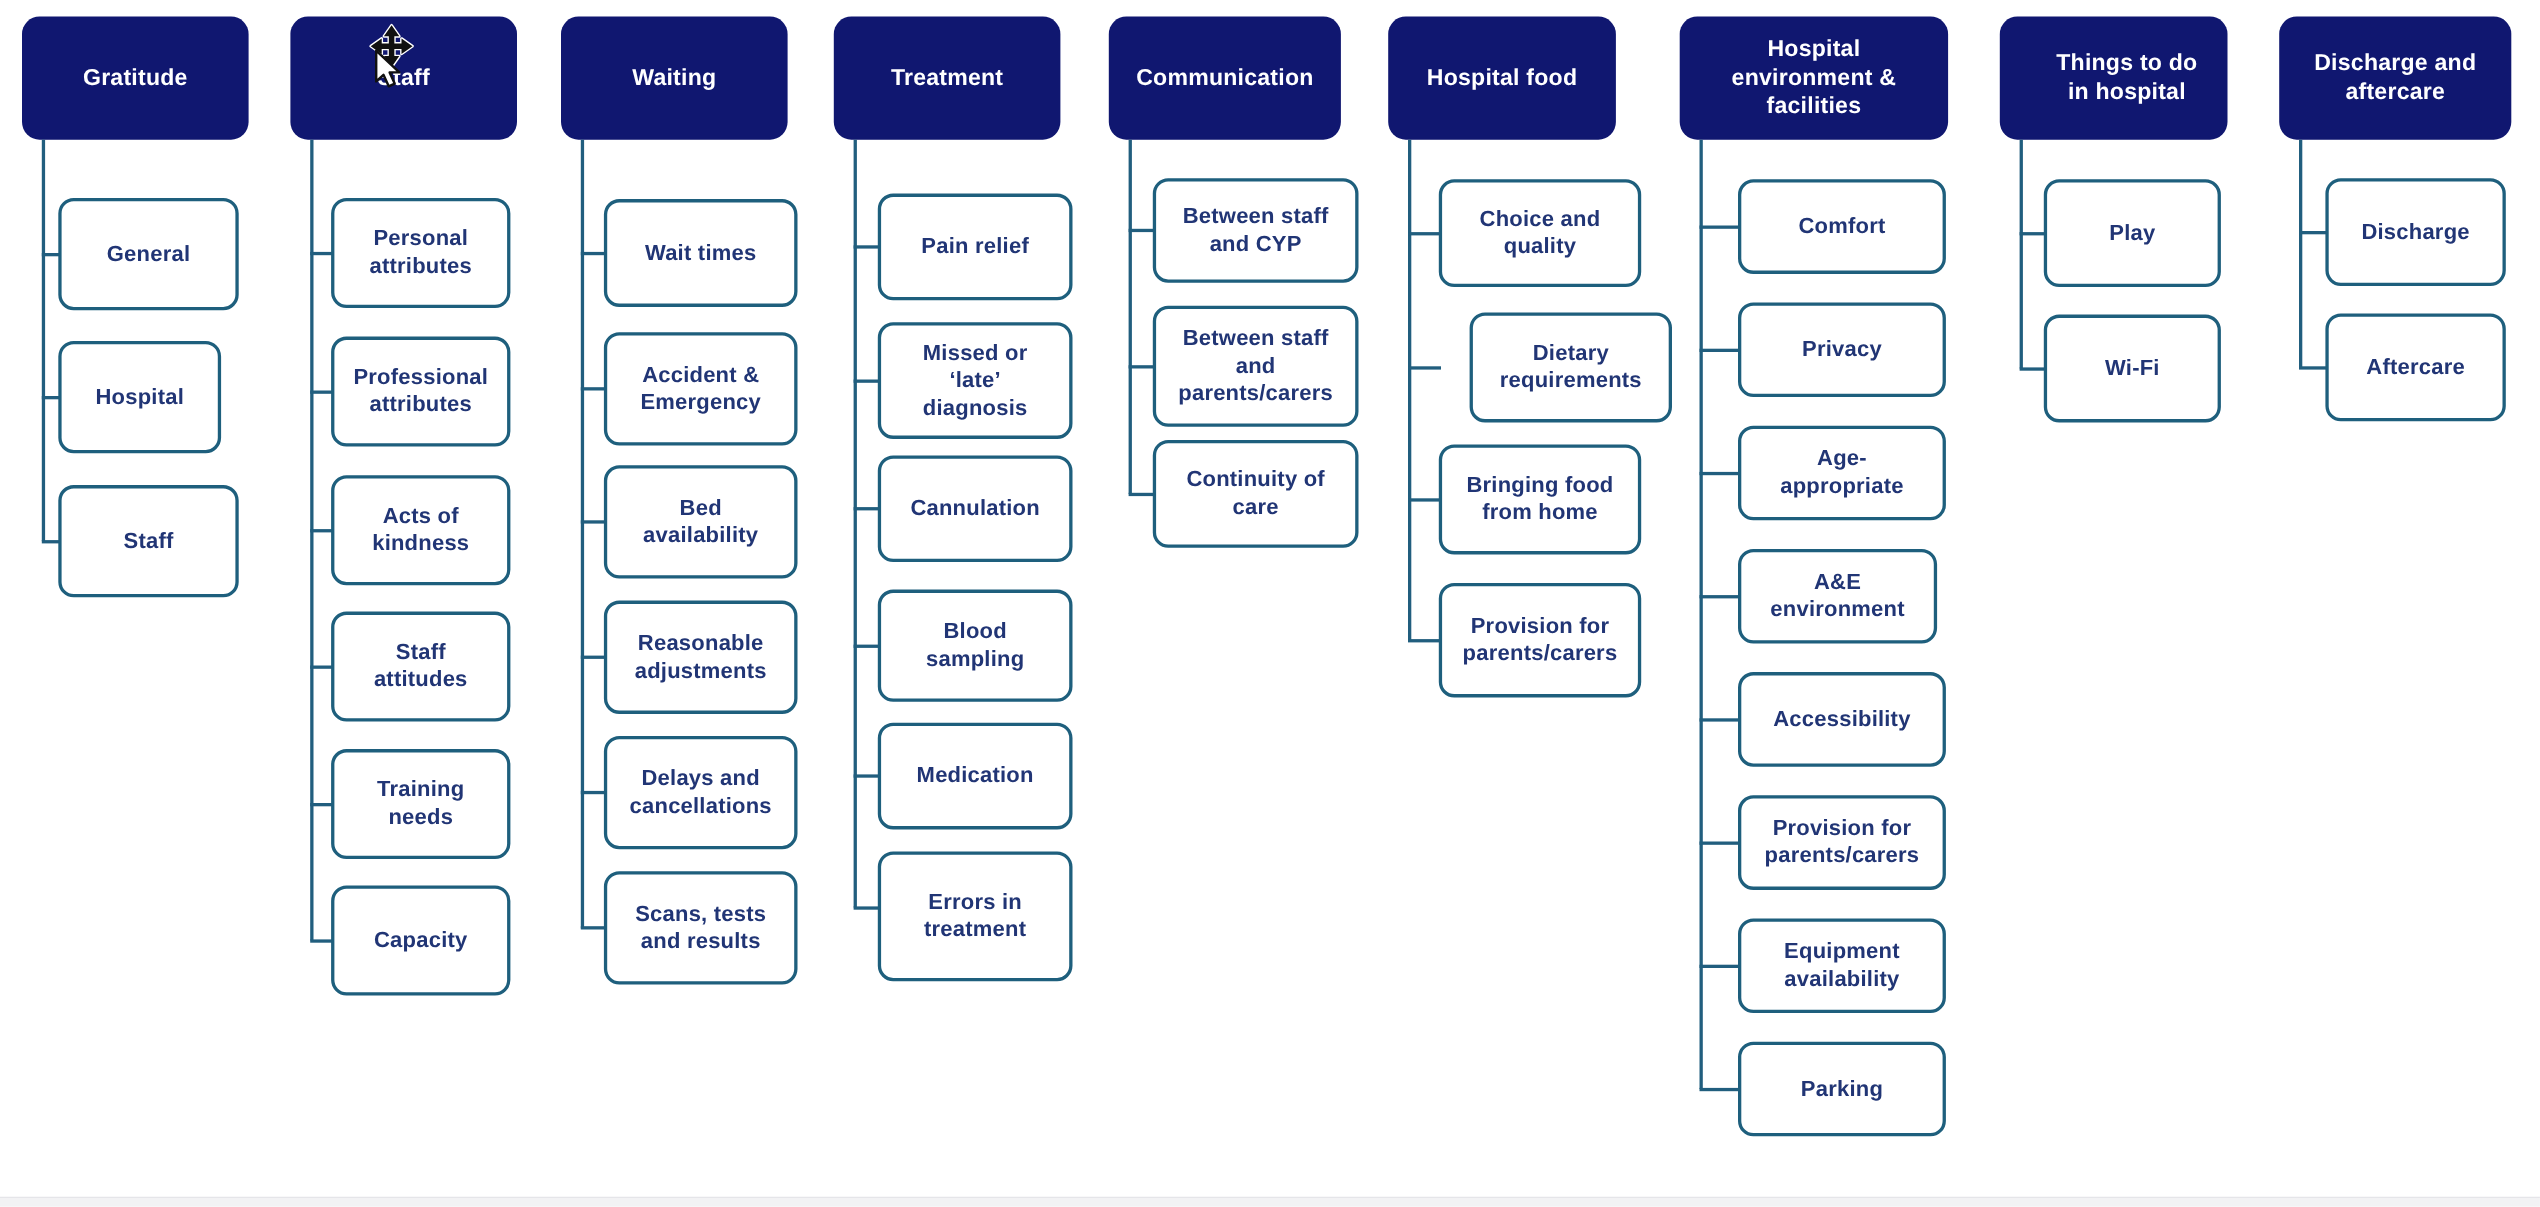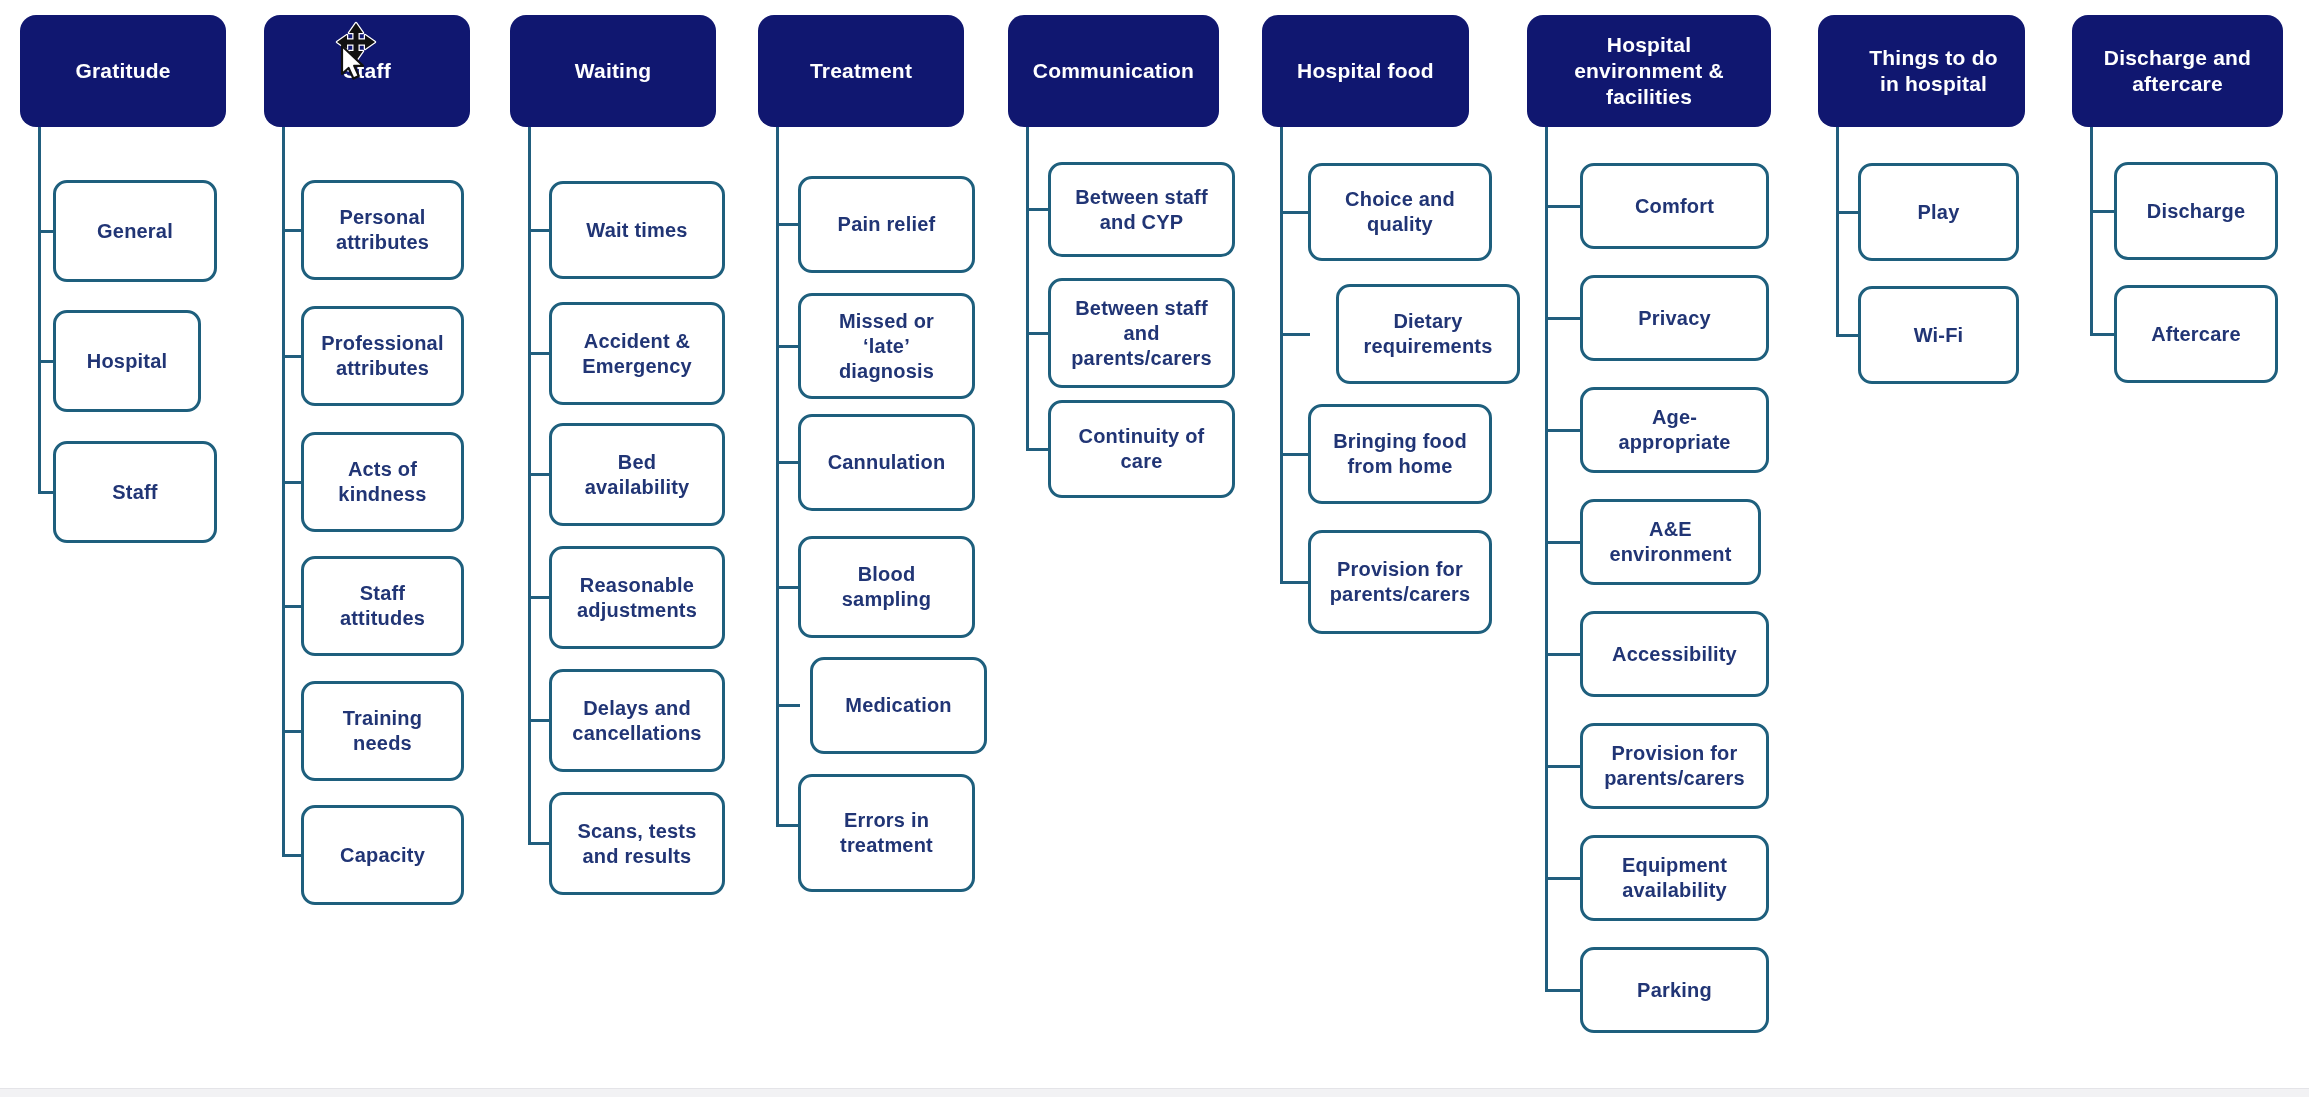"Medication" div.box-child { margin-left: 12px -> none }
